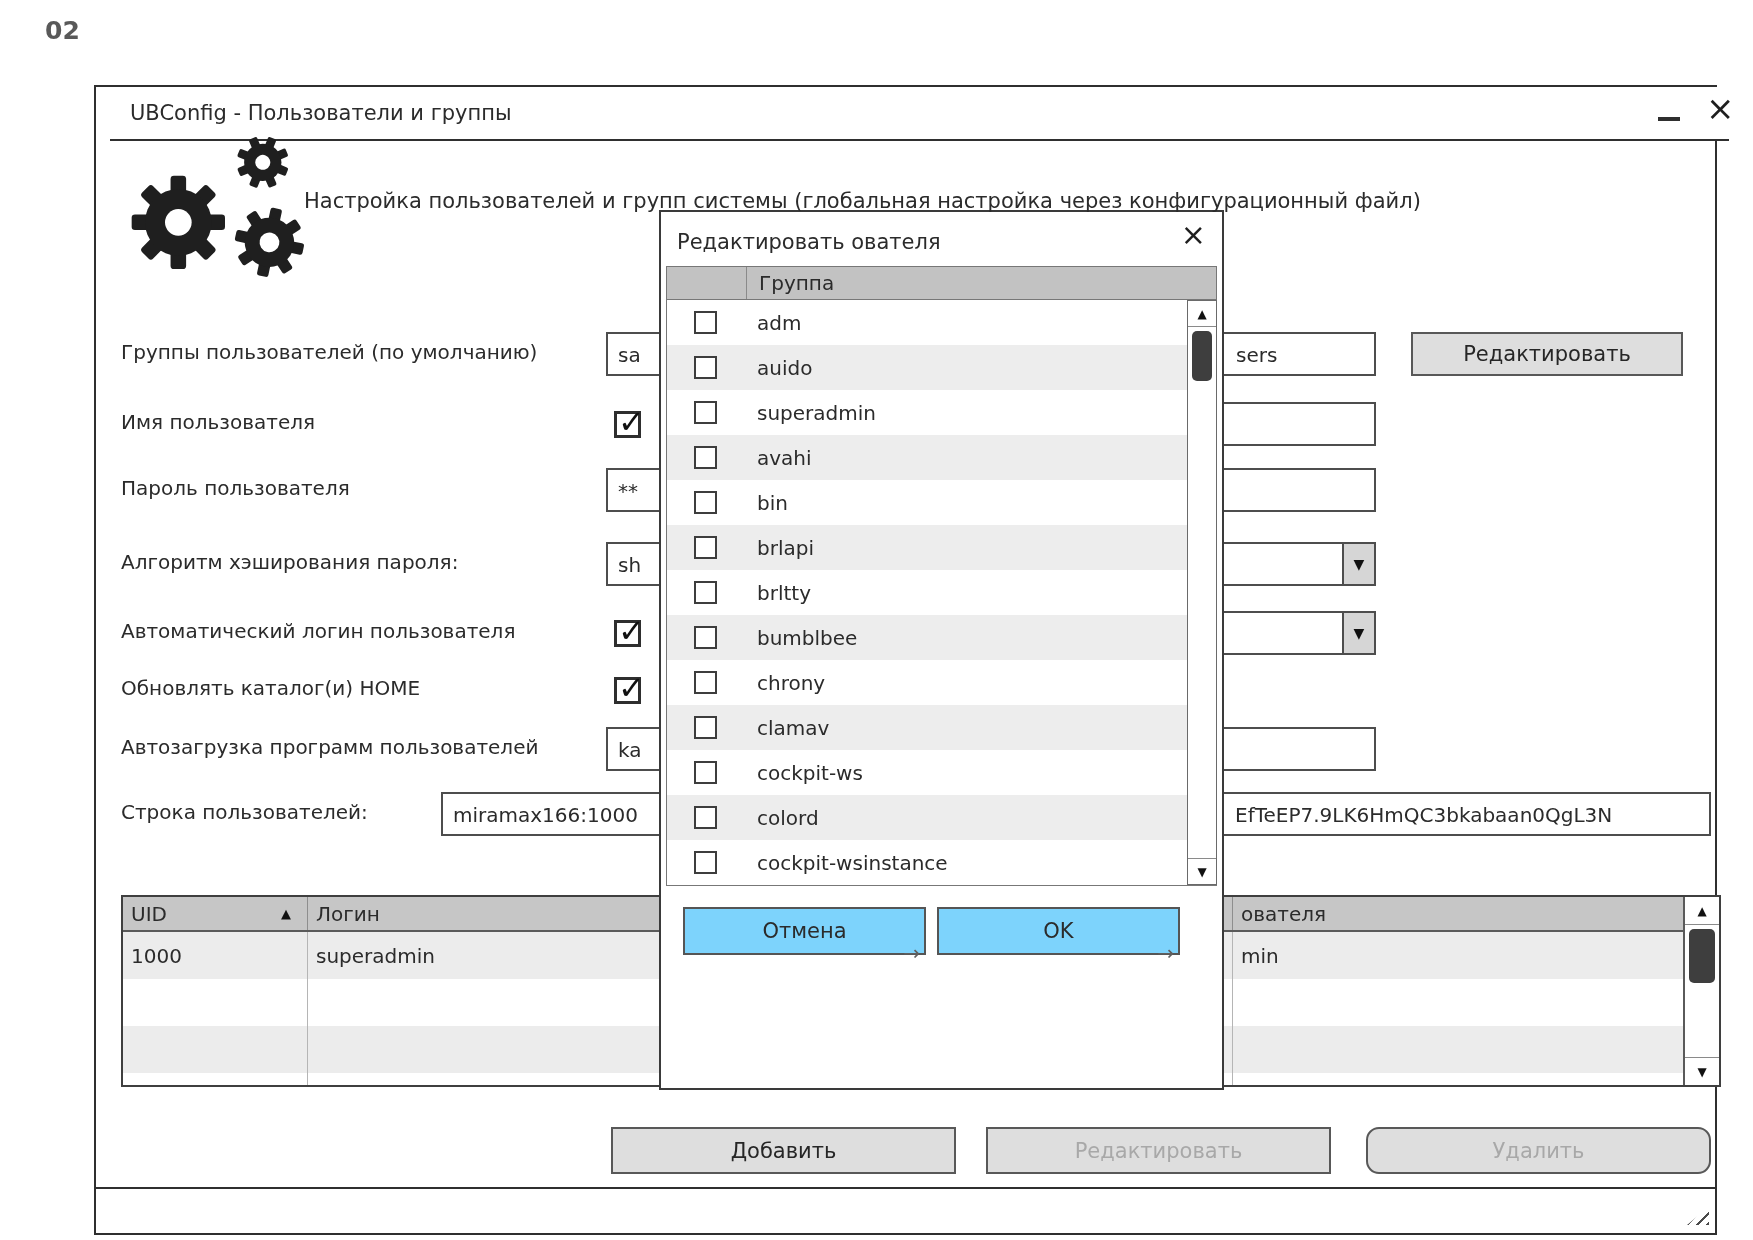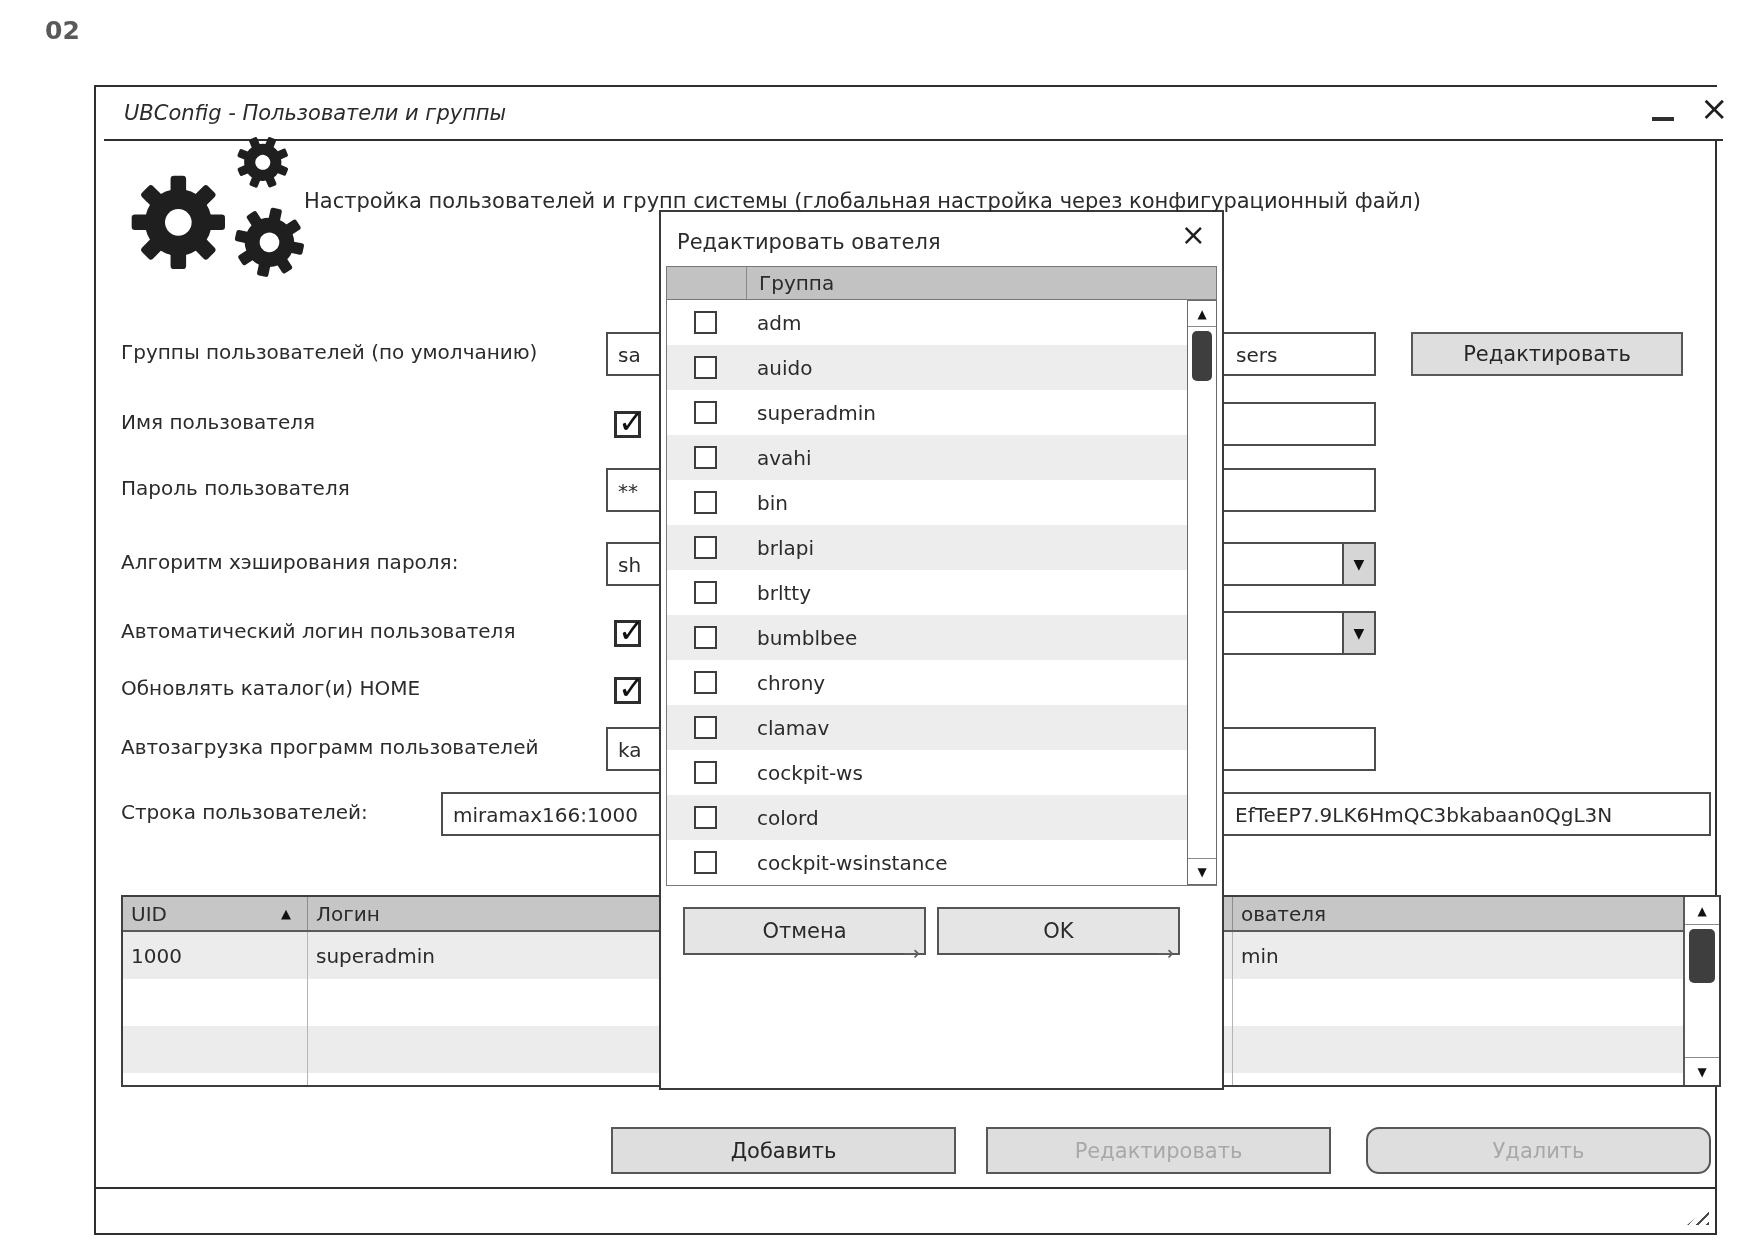"UBConfig - Пользователи и группы" .titlebar { font-style: italic -> none; left: 8px -> 14px }
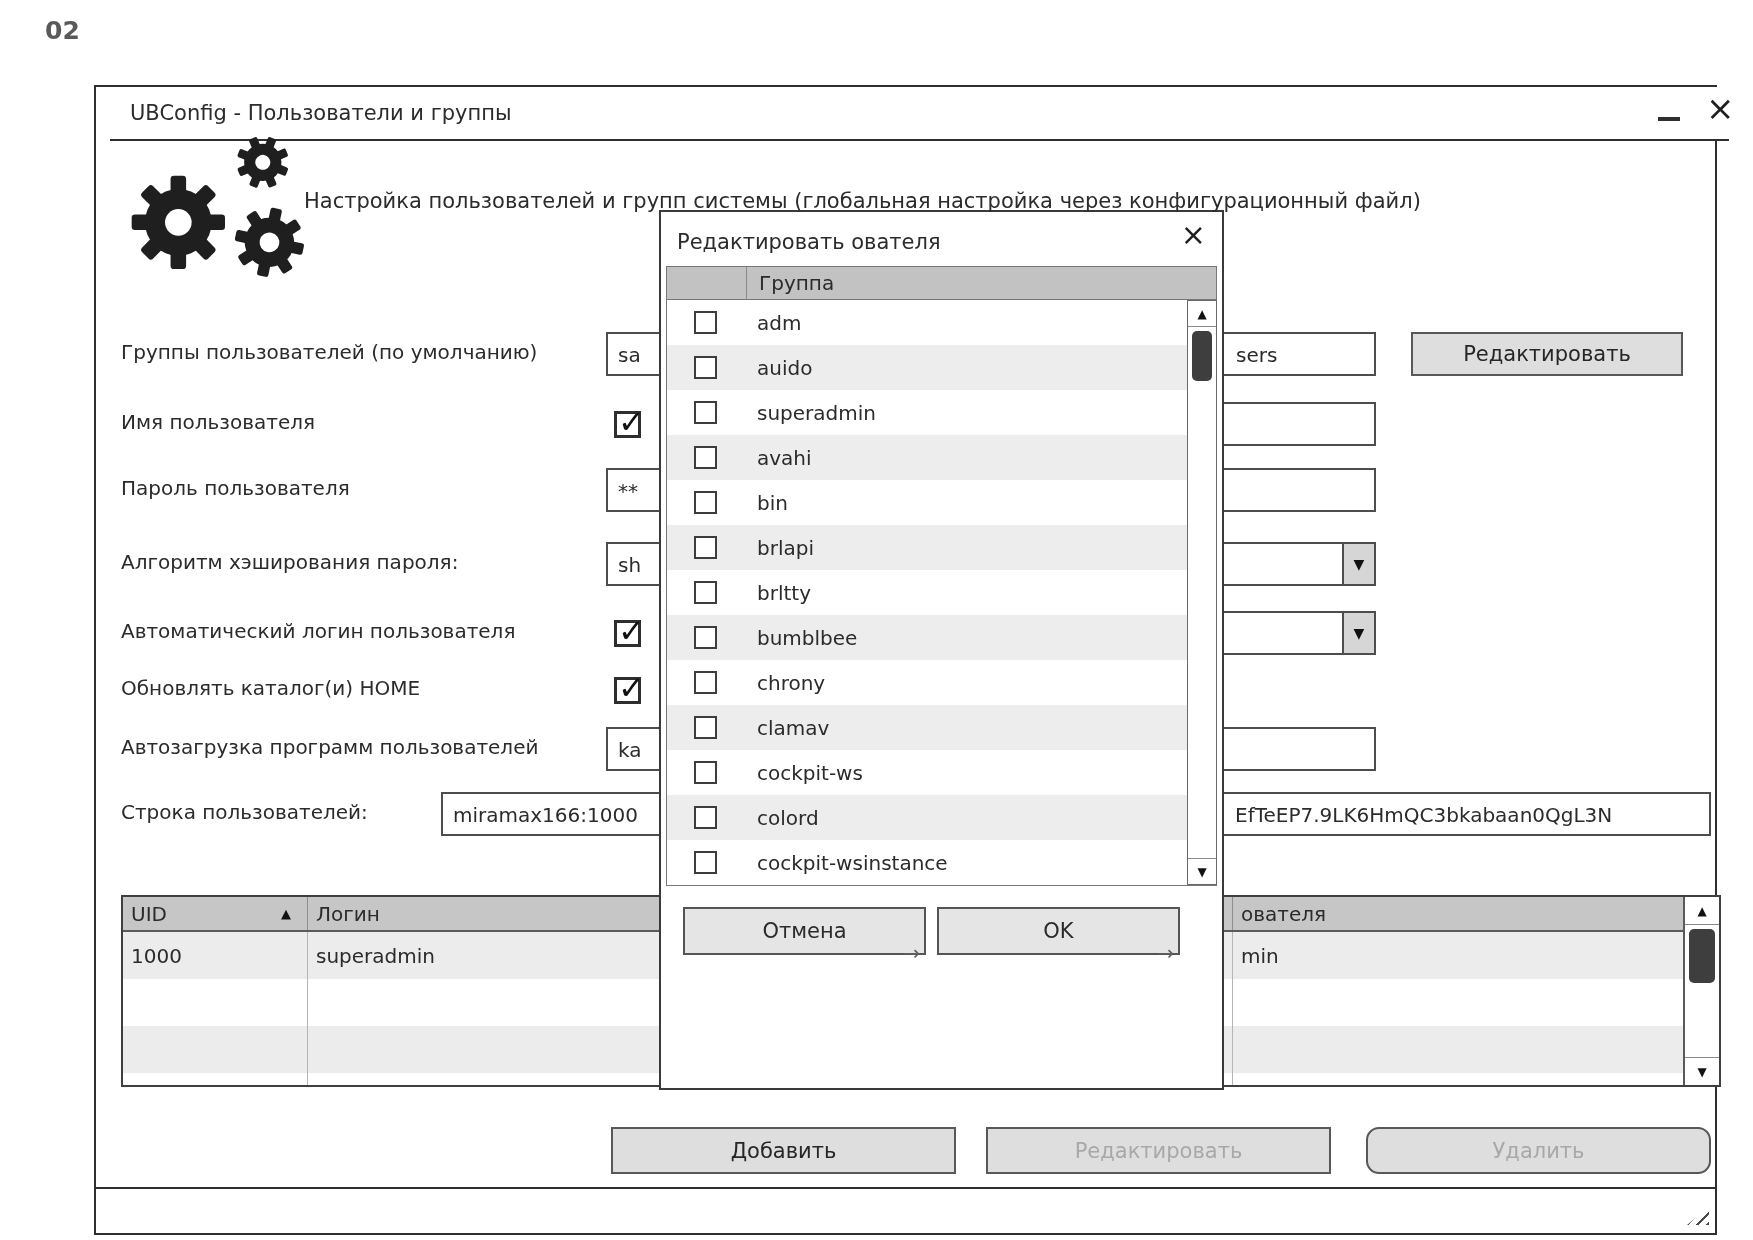"Отмена" .dlg-btn { background: #e5e5e5 -> #7dd3fc }
